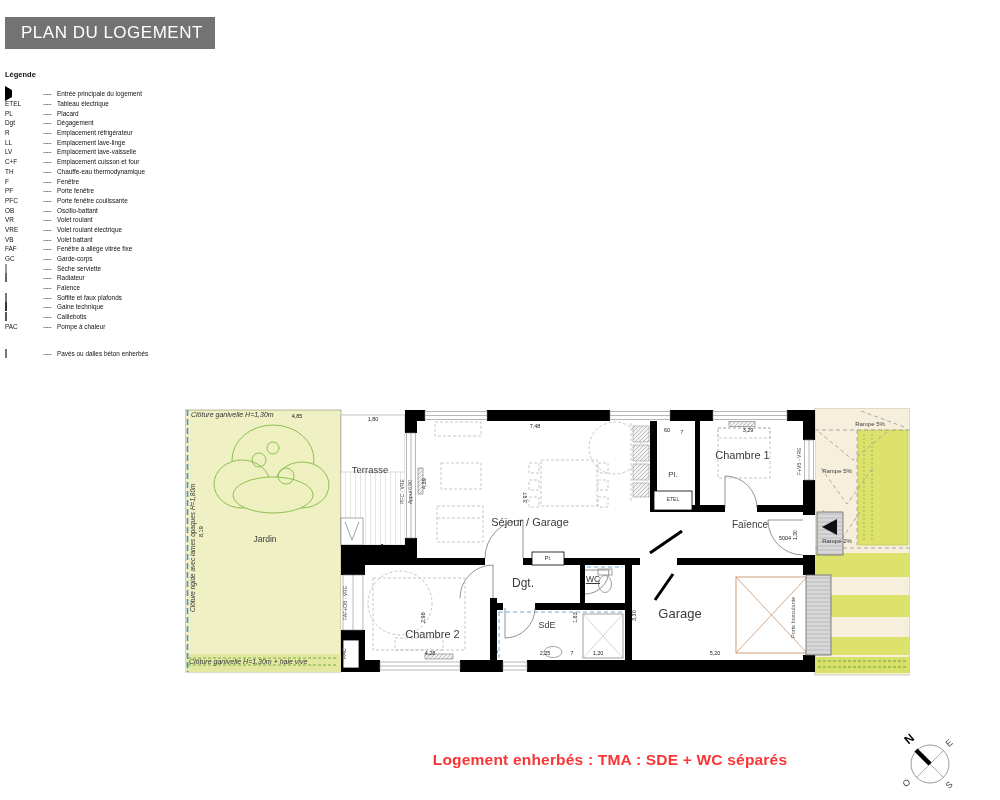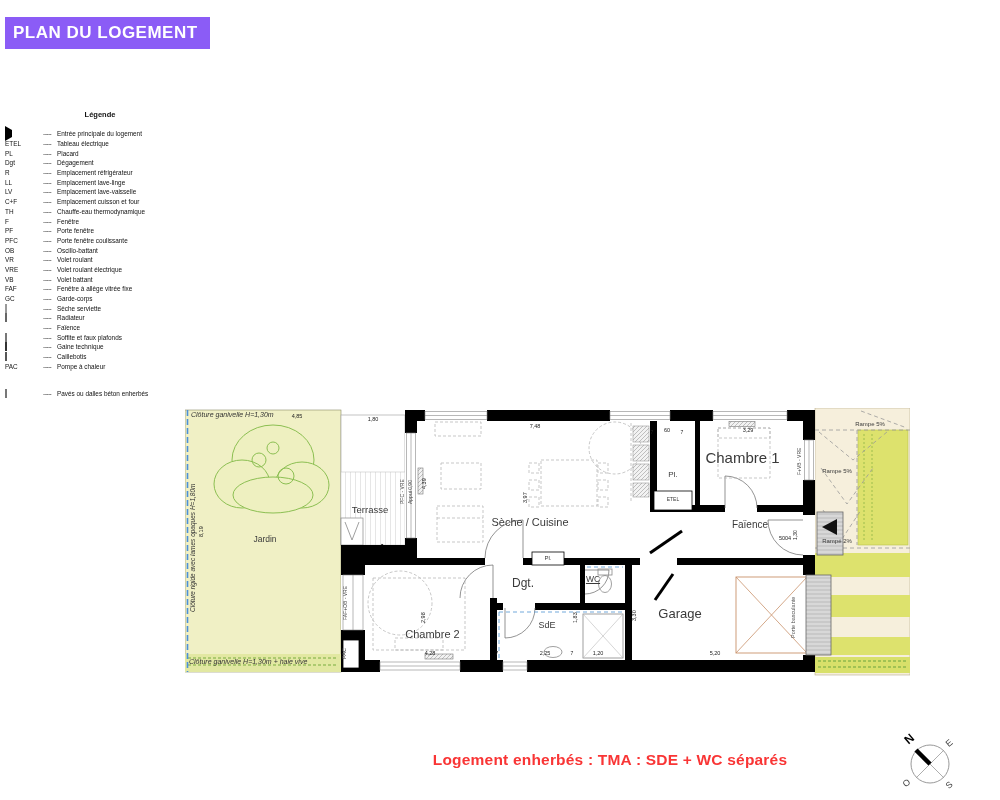"PLAN DU LOGEMENT" .title { background: #8b5cf6 -> #737373; font-weight: bold -> normal; padding: 6px 12px 6px 8px -> 6px 12px 6px 16px }
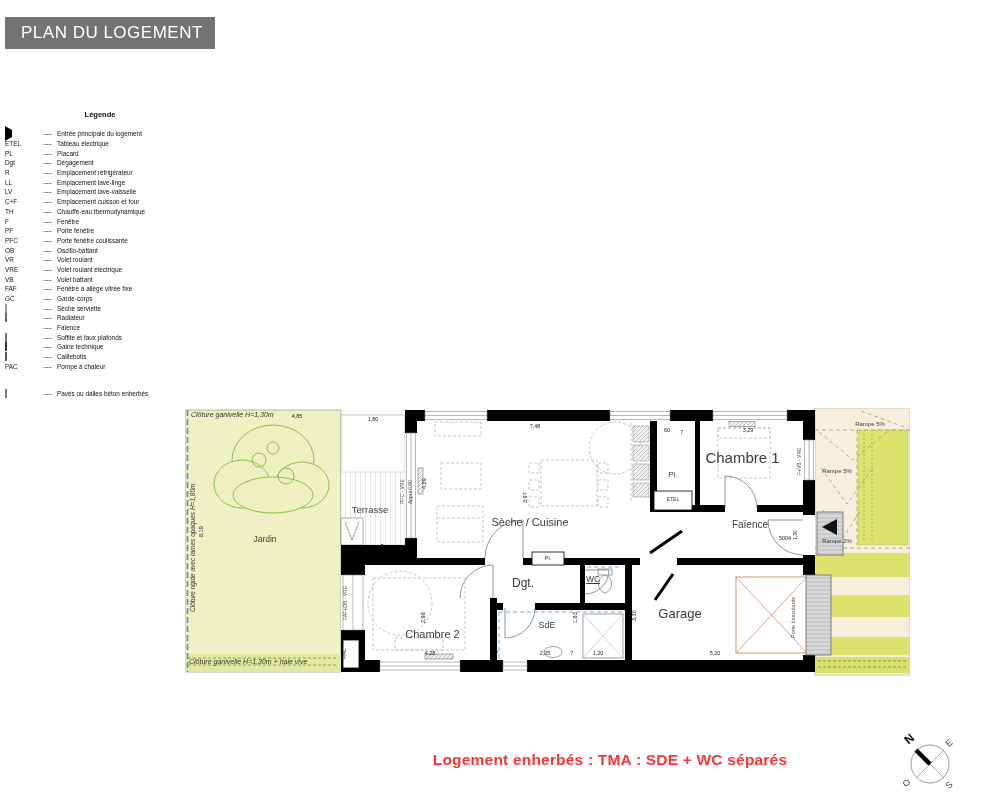"Légende" .lhead { margin-top: 40px -> none; text-align: center -> left }
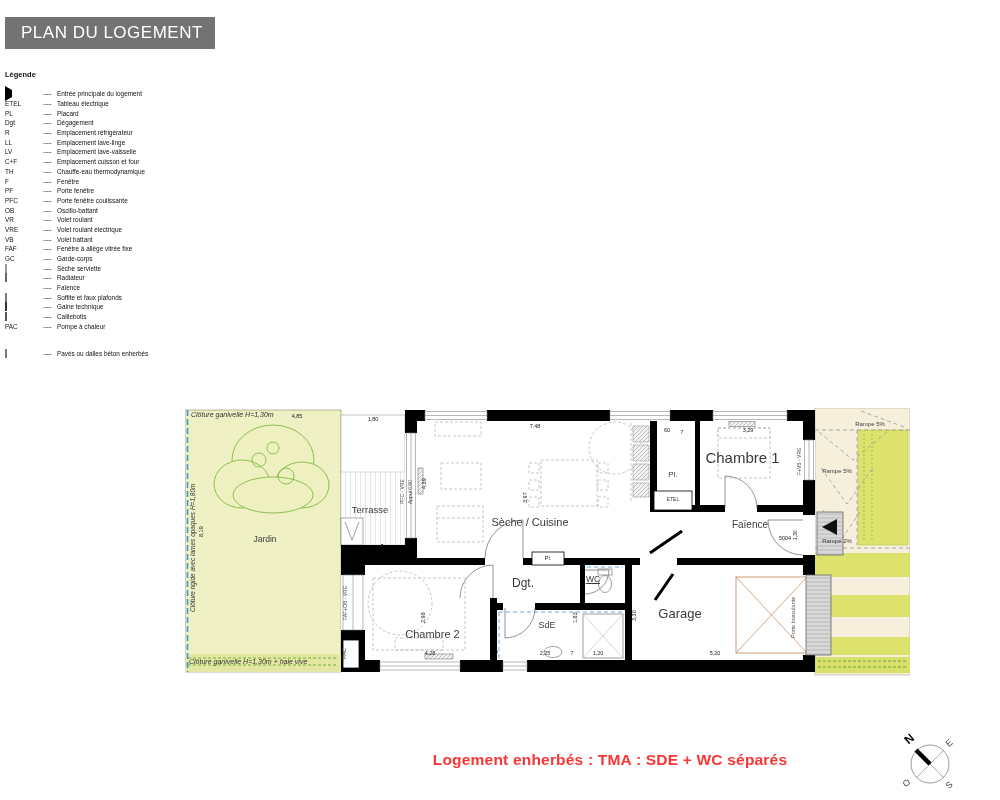"Chambre 1" div.lab { font-size: 15px -> 11px }
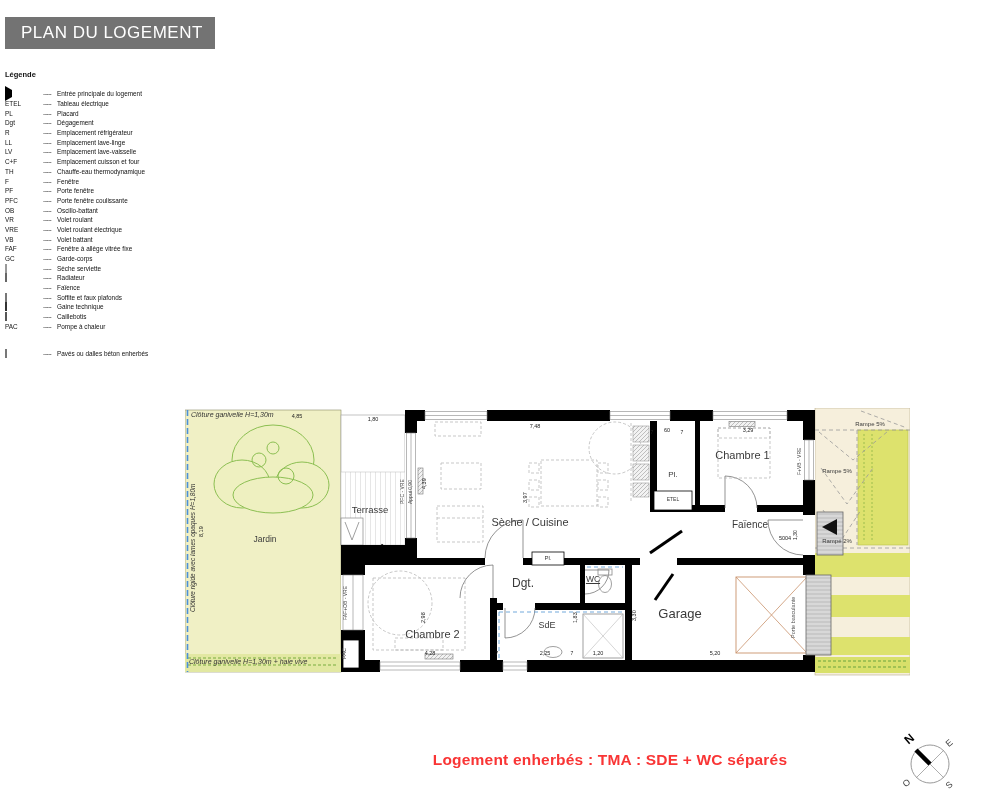"Terrasse" div.lab { margin-top: 40px -> none }
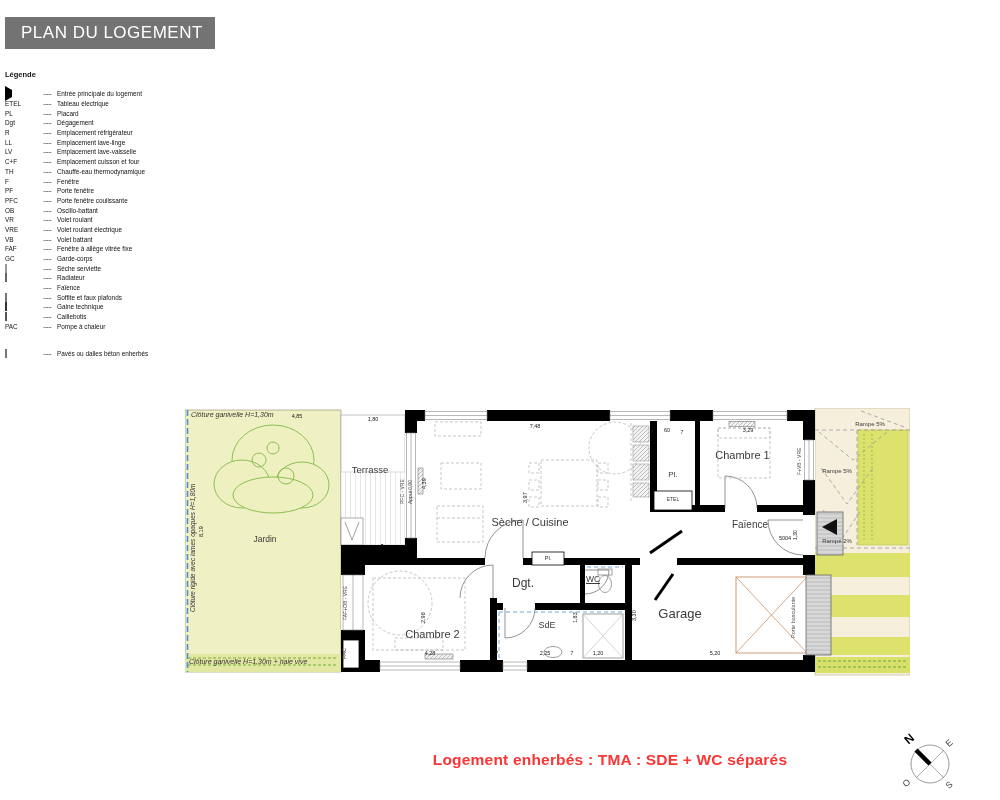"Sèche / Cuisine" div.lab { text: Sèche / Cuisine -> Séjour / Garage }
